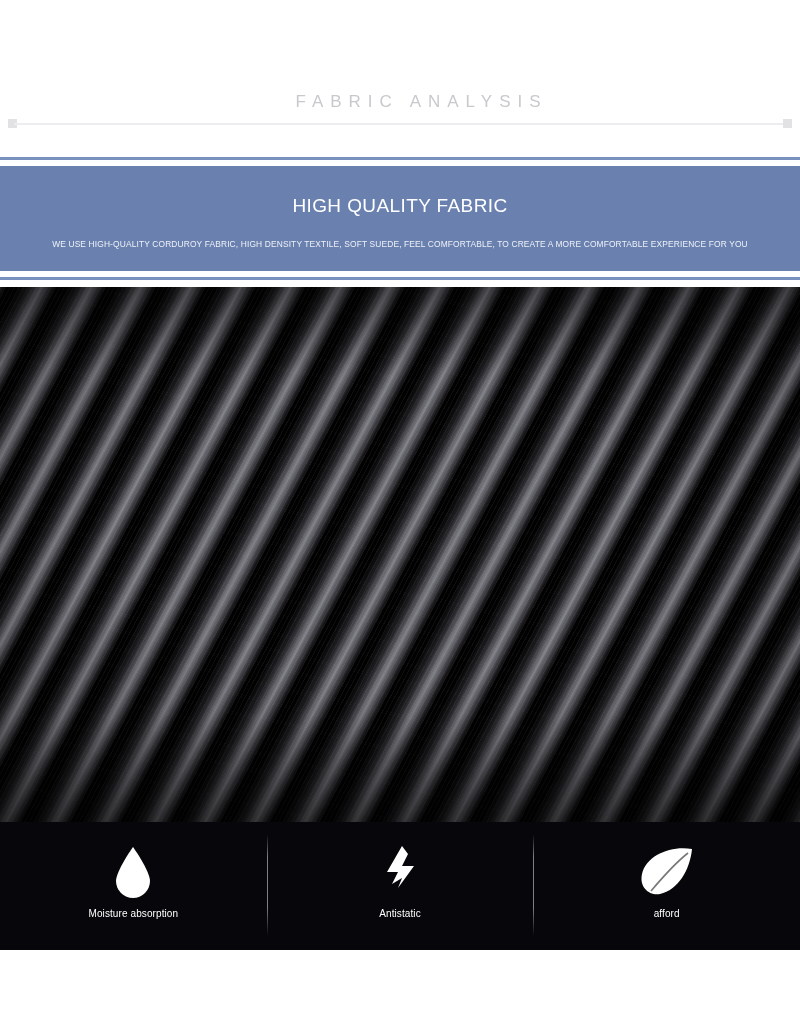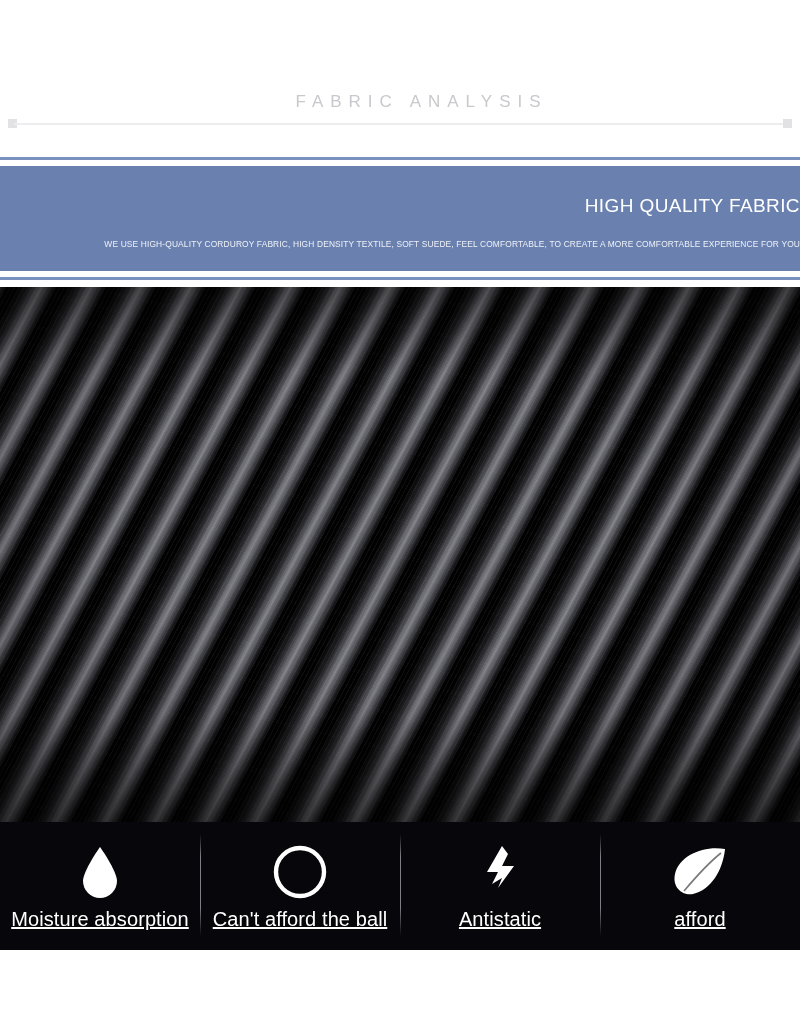"HIGH QUALITY FABRIC" .banner { align-items: flex-end -> center }
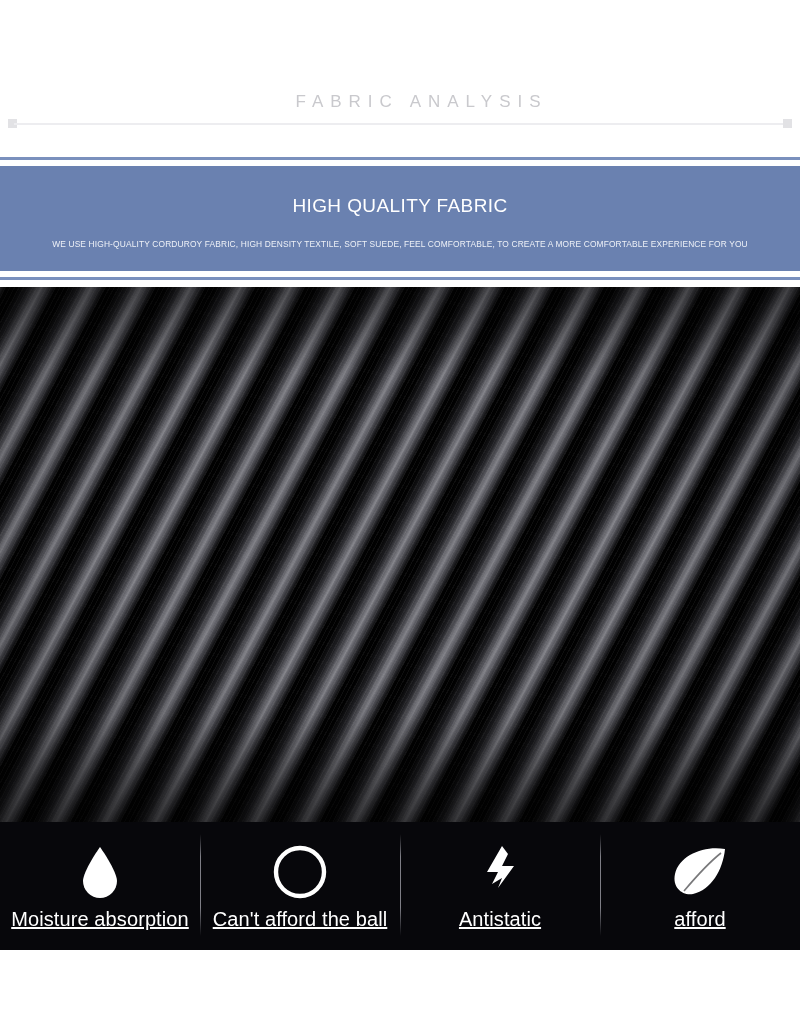"Moisture absorption" .feature-label { font-size: 20px -> 10px; text-decoration: underline -> none }
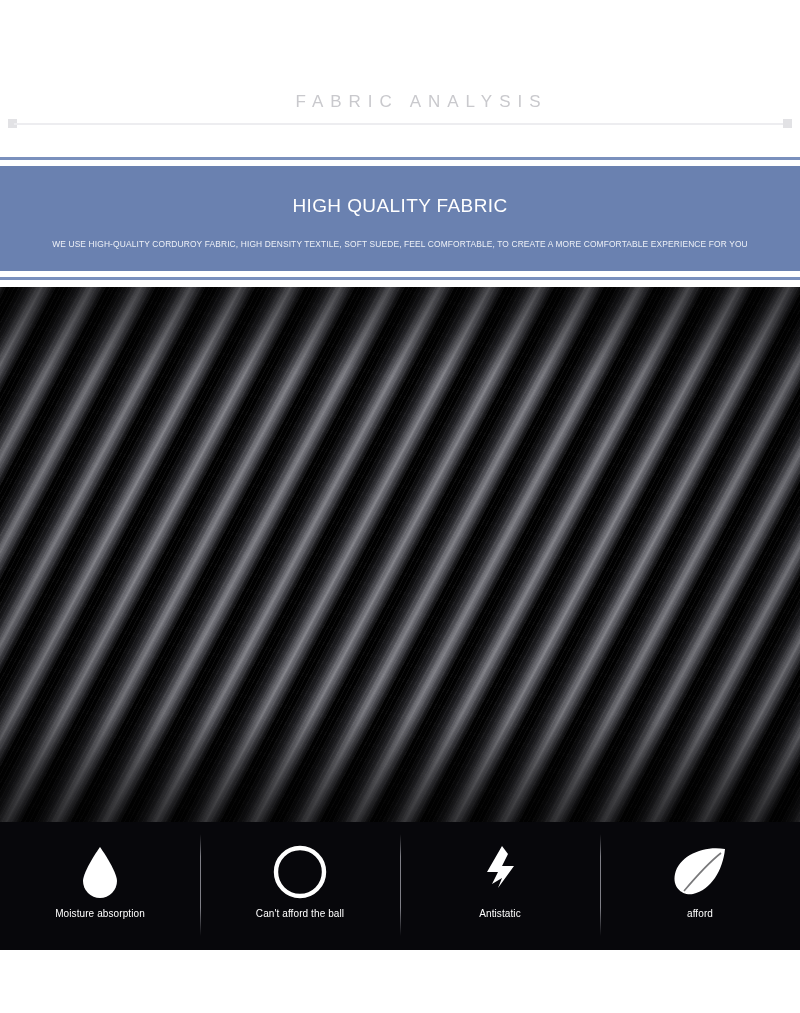"Can't afford the ball" div.feature { html: <div> <div> <svg> <circle></circle> </svg> </div> <div>Can't afford the ball</div> </div> -> none }
